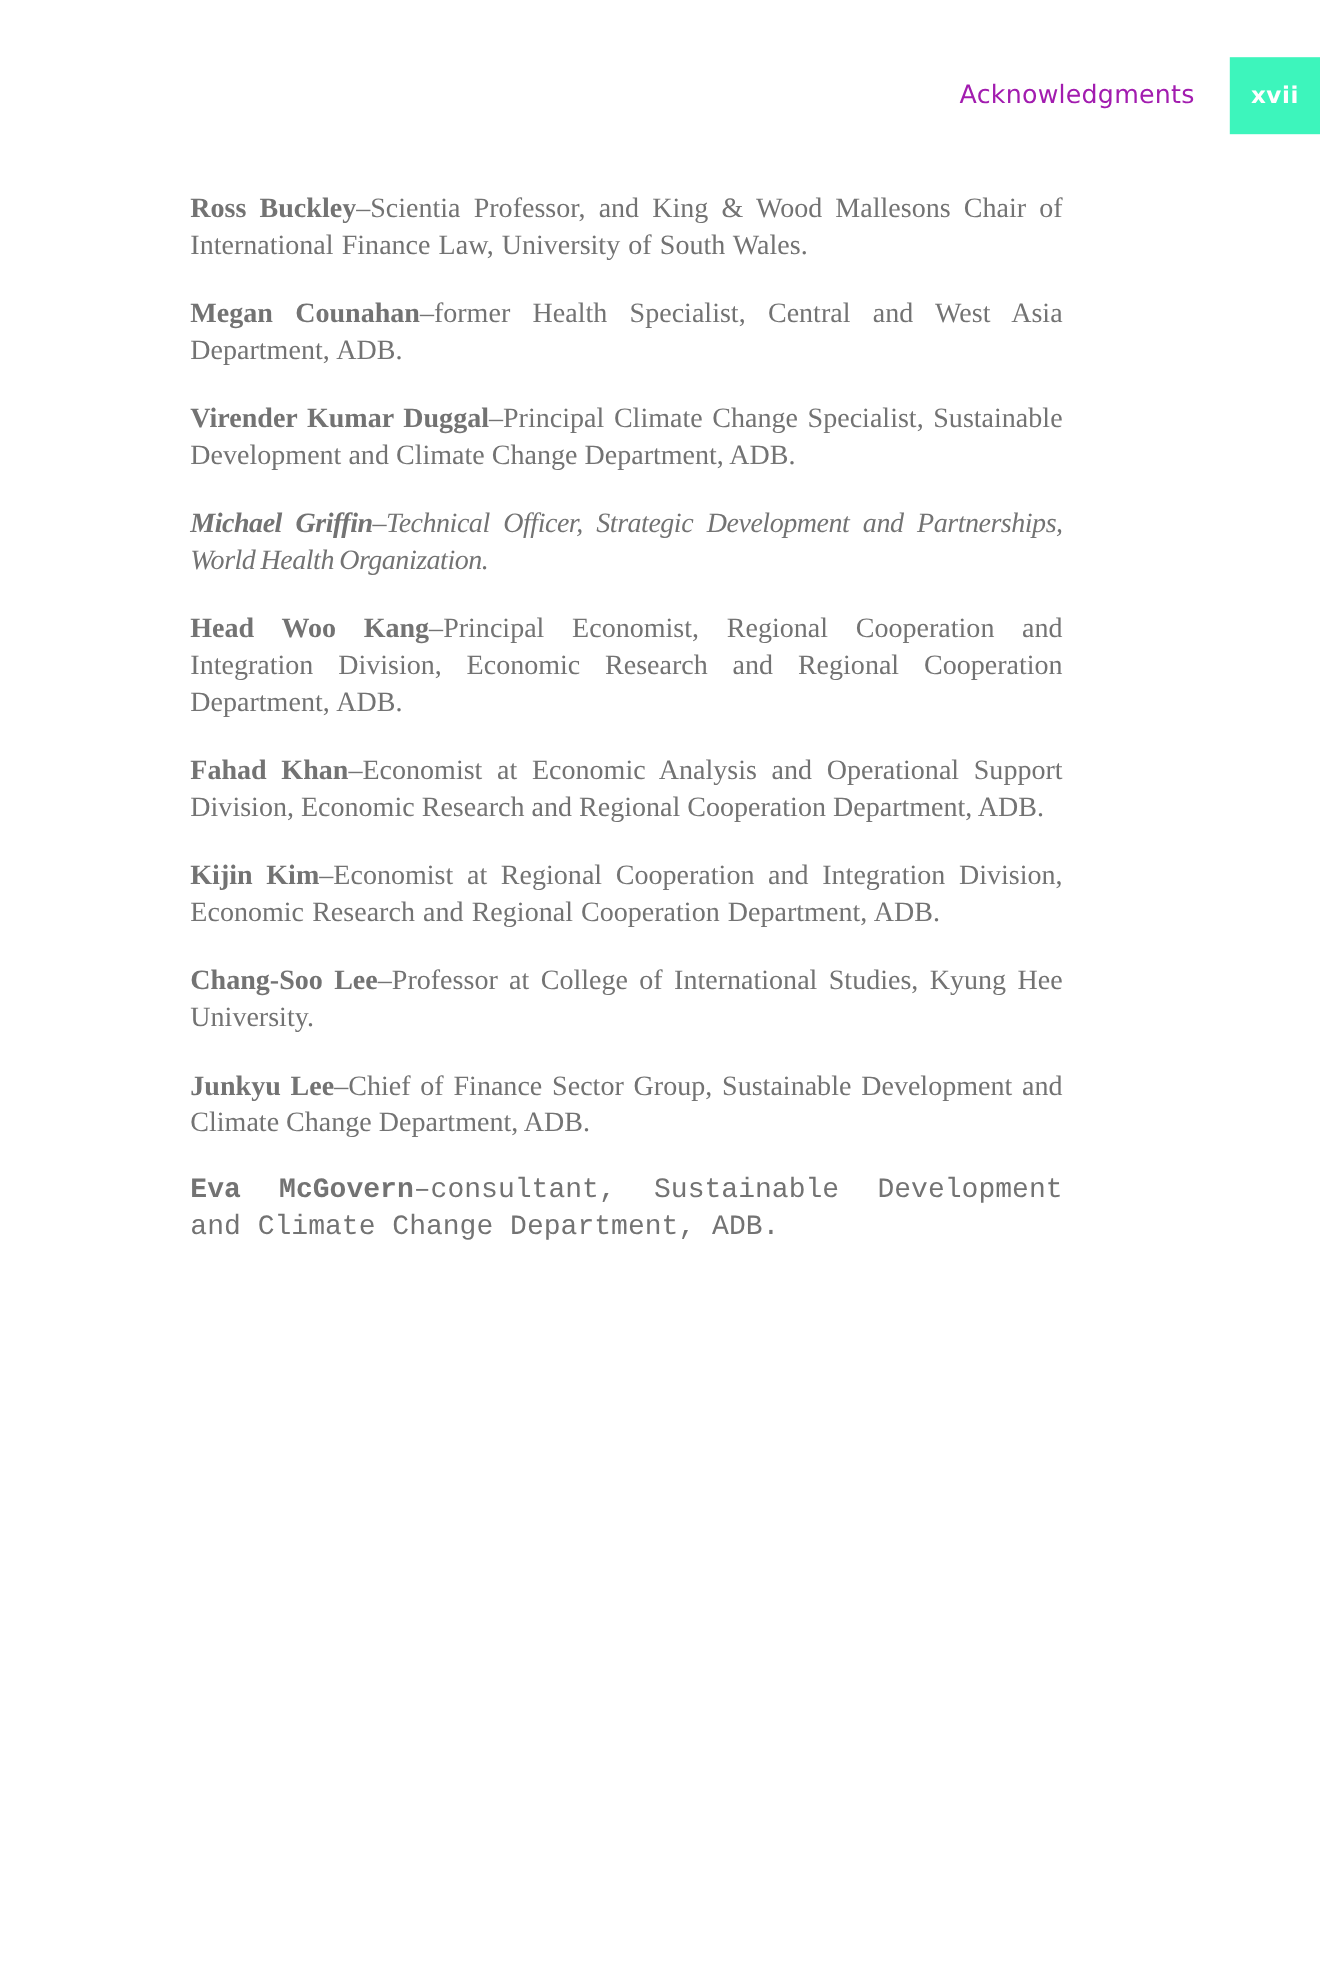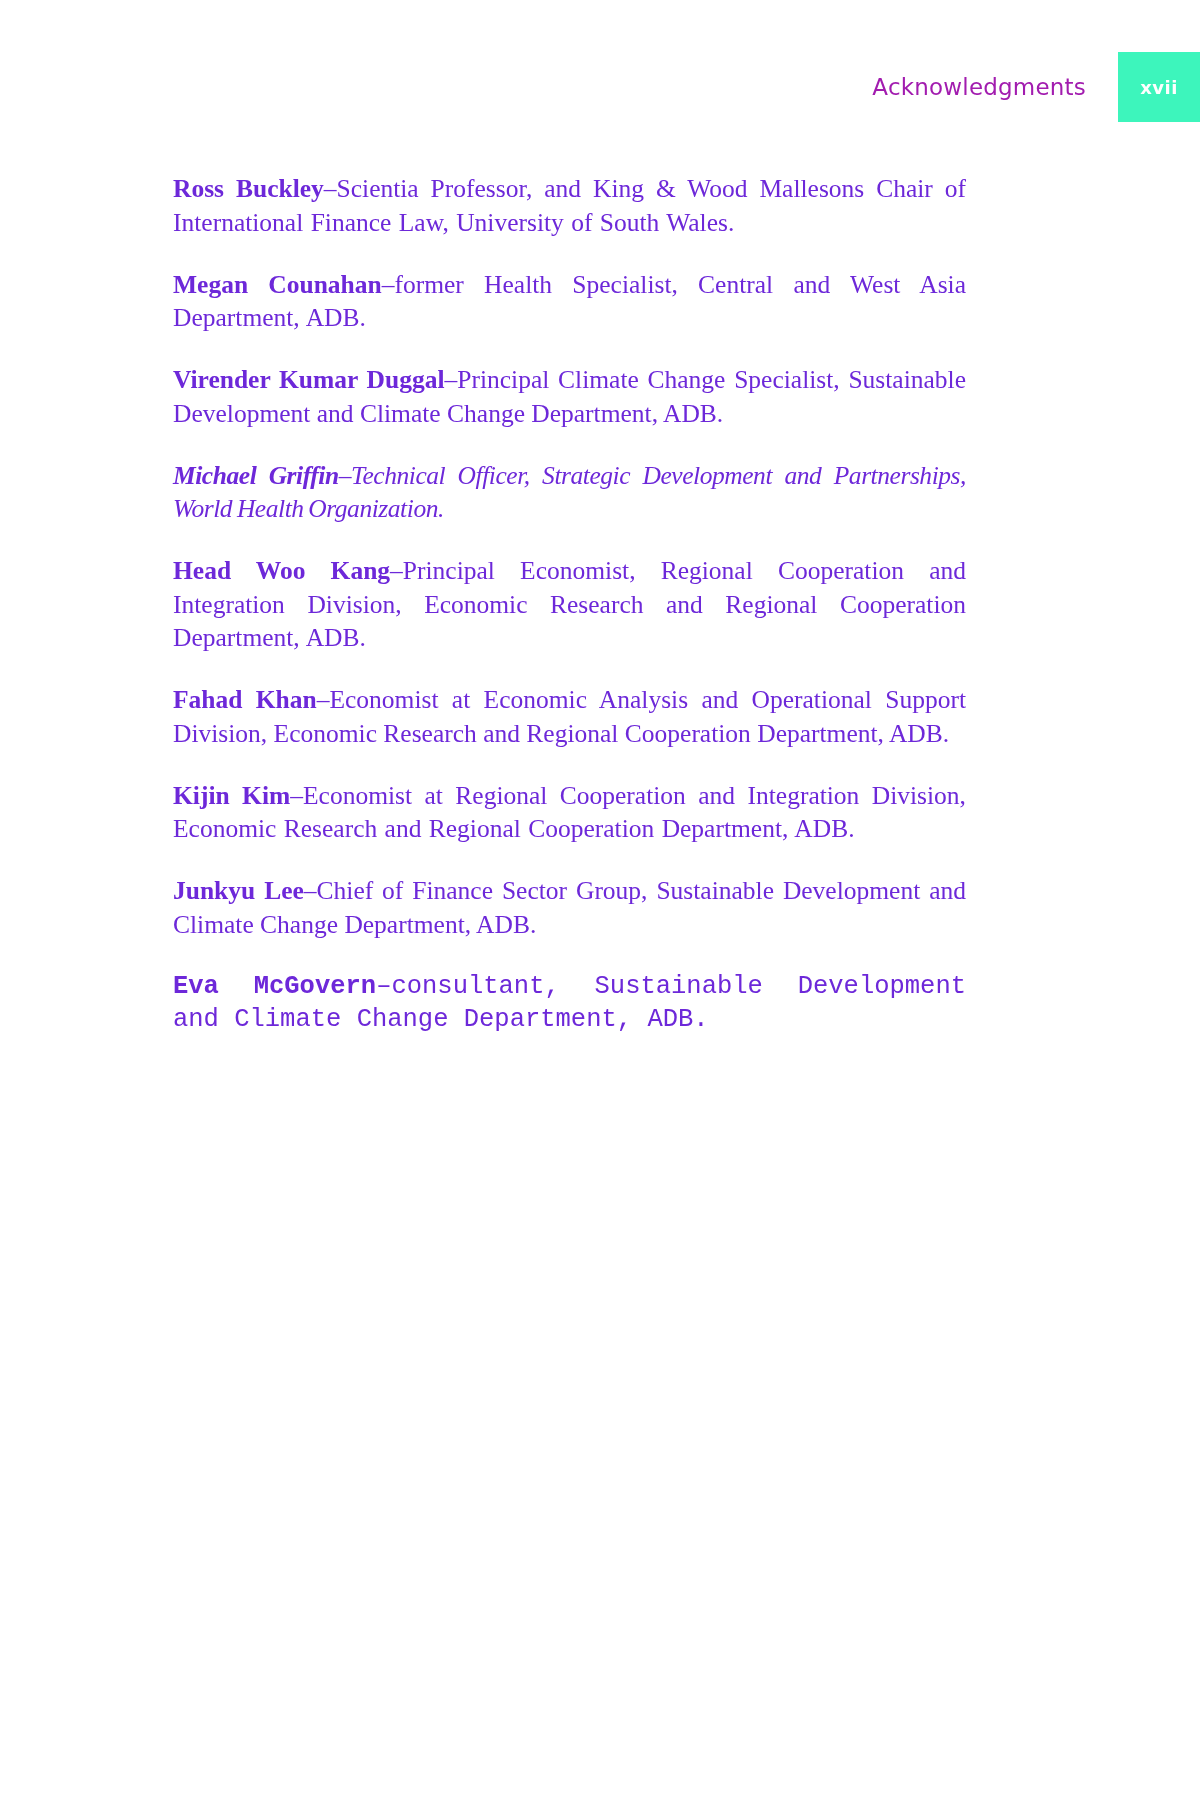"xvii" .page-number-badge .pn { font-size: 18px -> 21px }
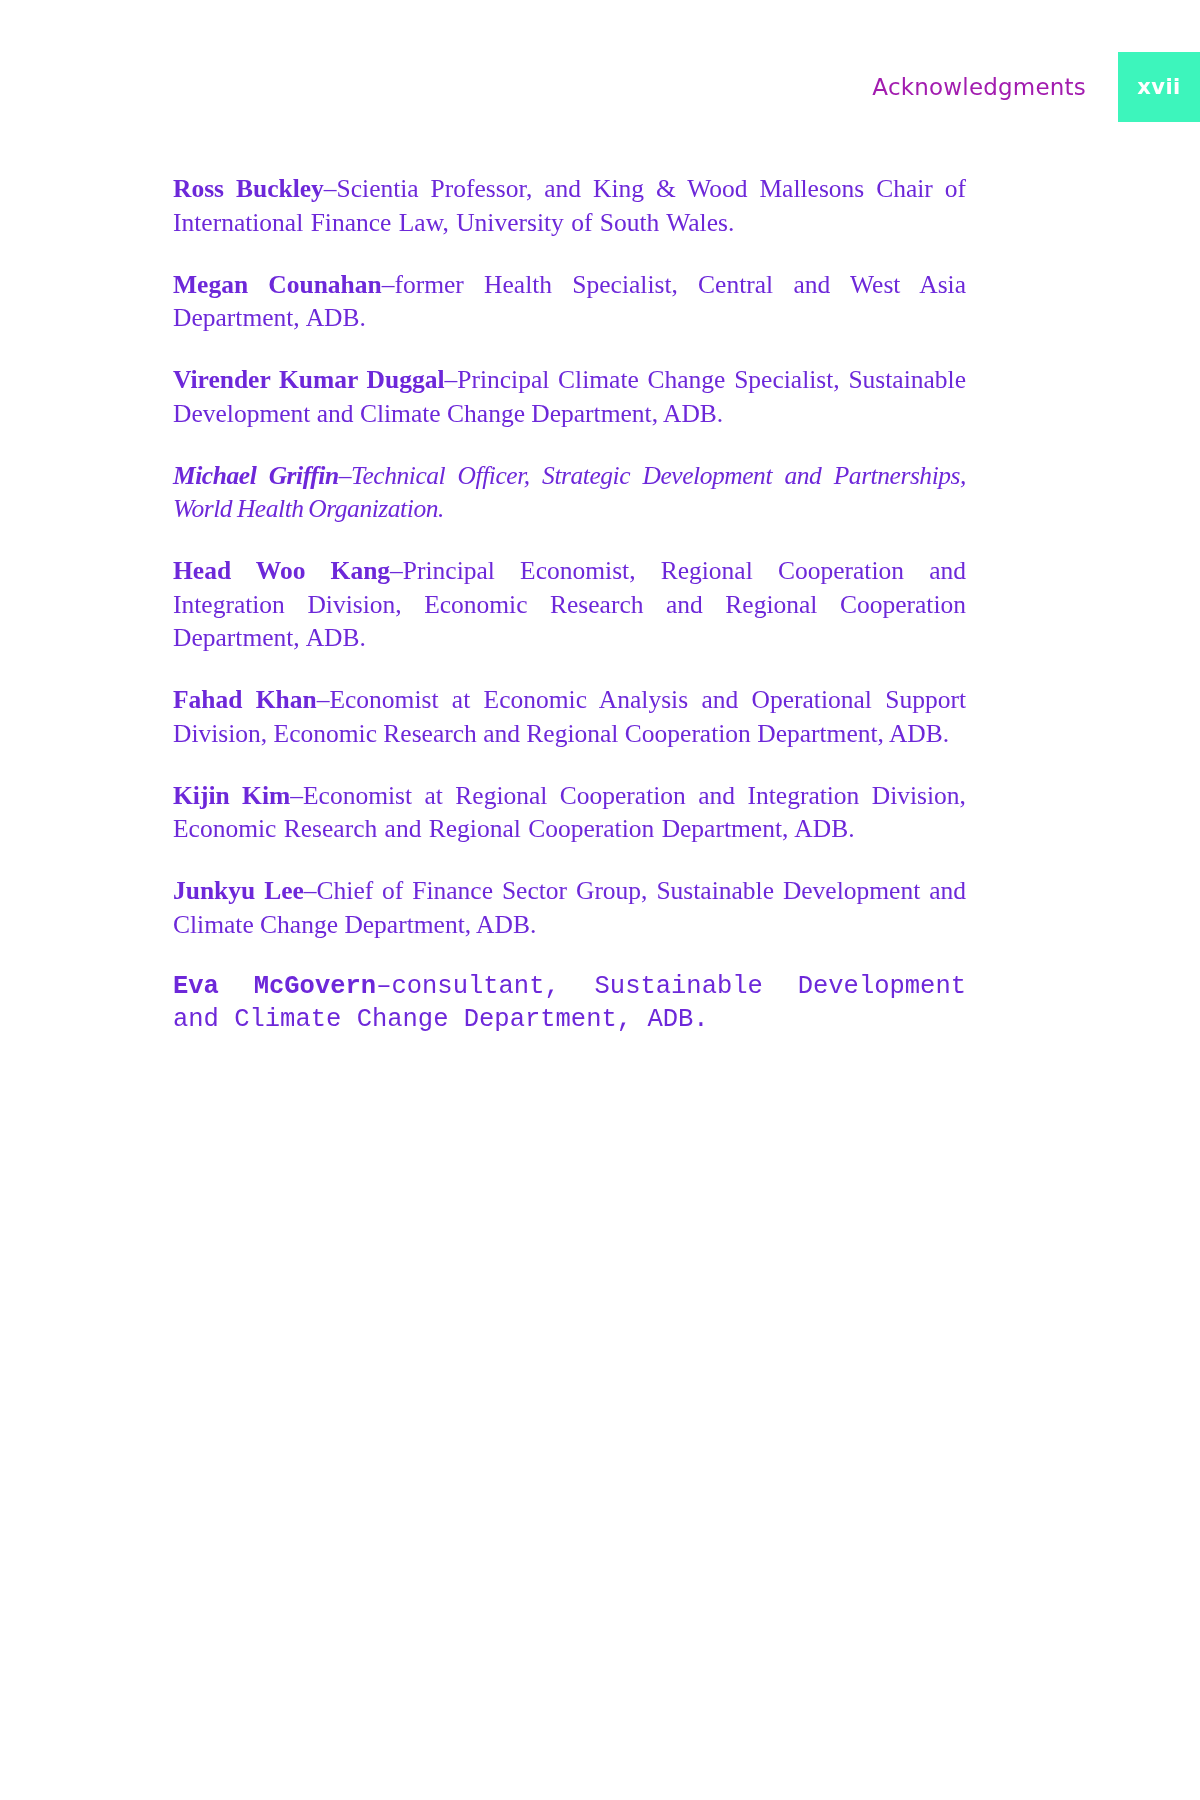"Ross Buckley–Scientia Professor, and" .entry { color: #6d28d9 -> #737373 }
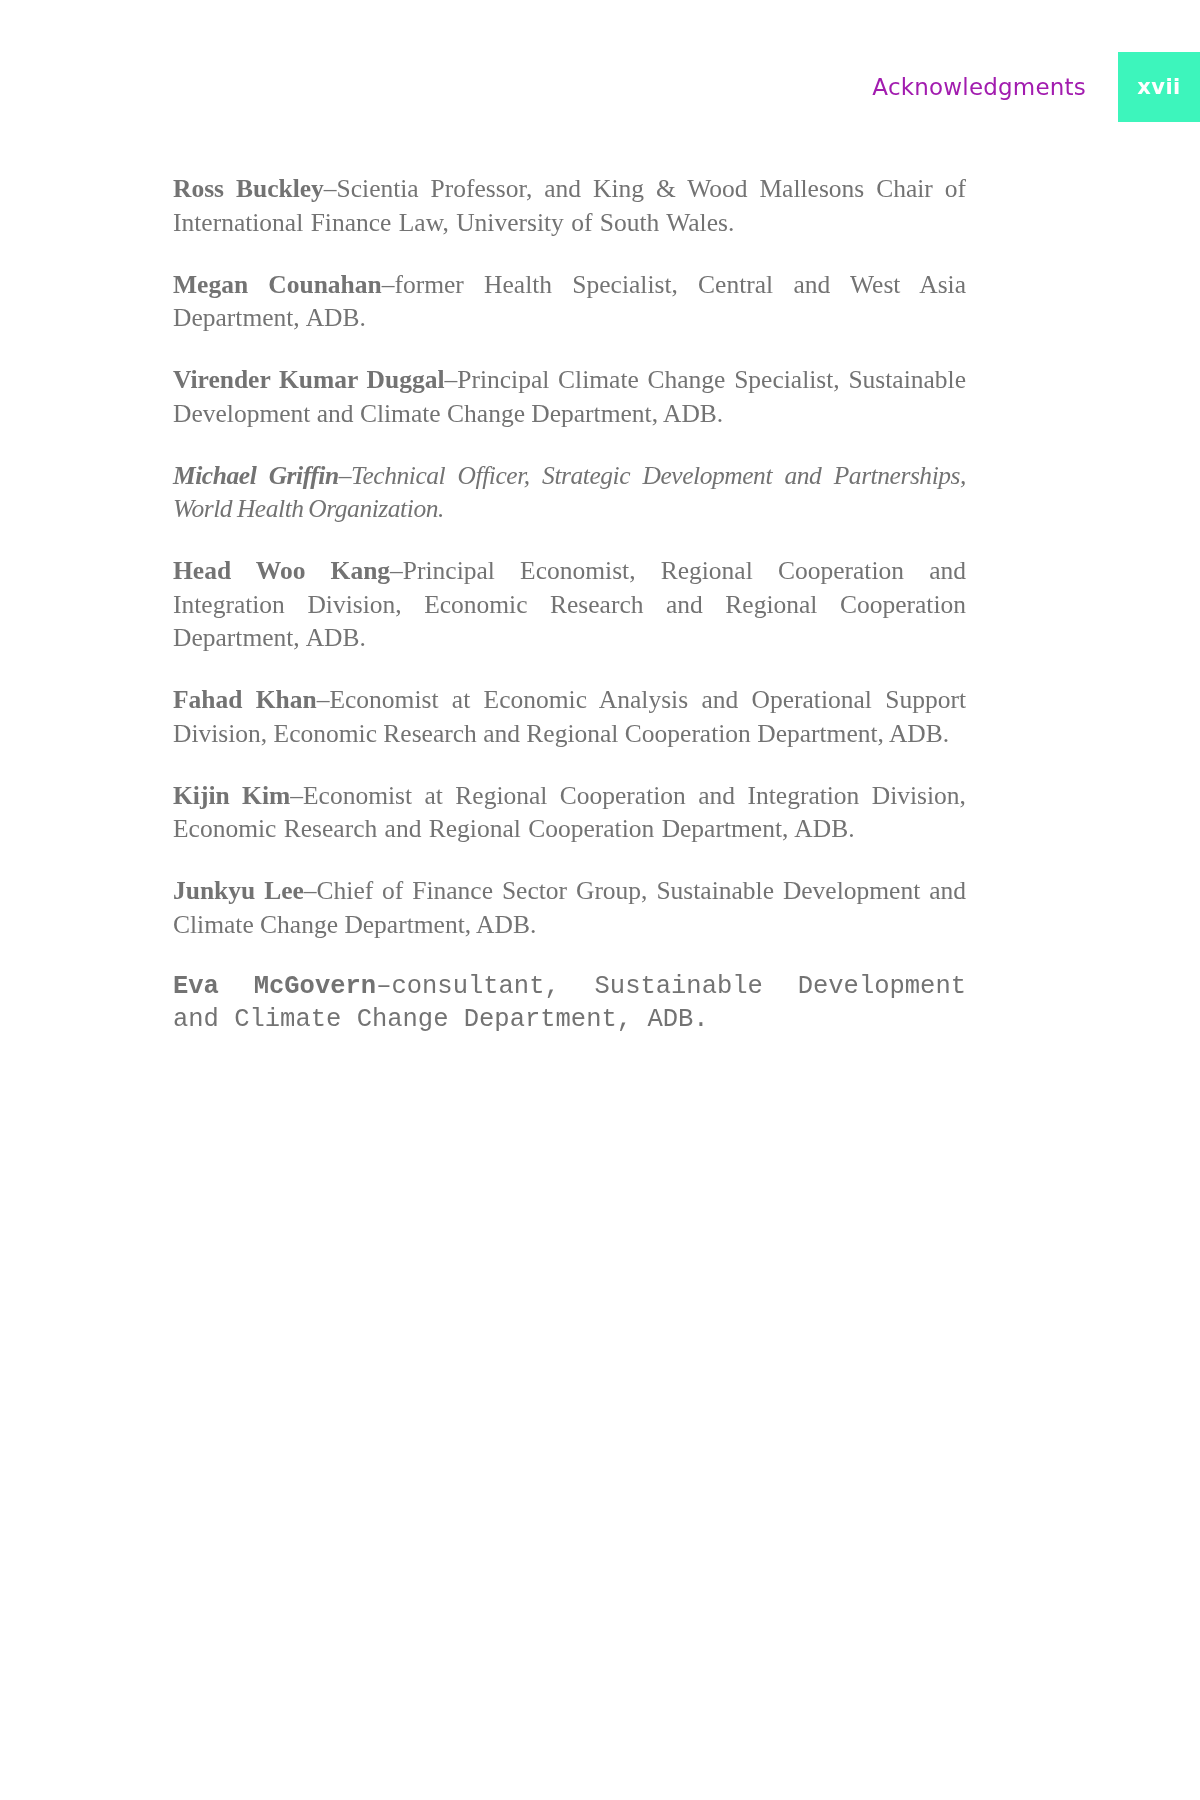"Chang-Soo Lee–Professor at College of" p.entry { html: none -> <p> <span>Chang-Soo Lee</span><span>–</span><span>Professor at College of International Studies, Kyung Hee University.</span> </p> }
